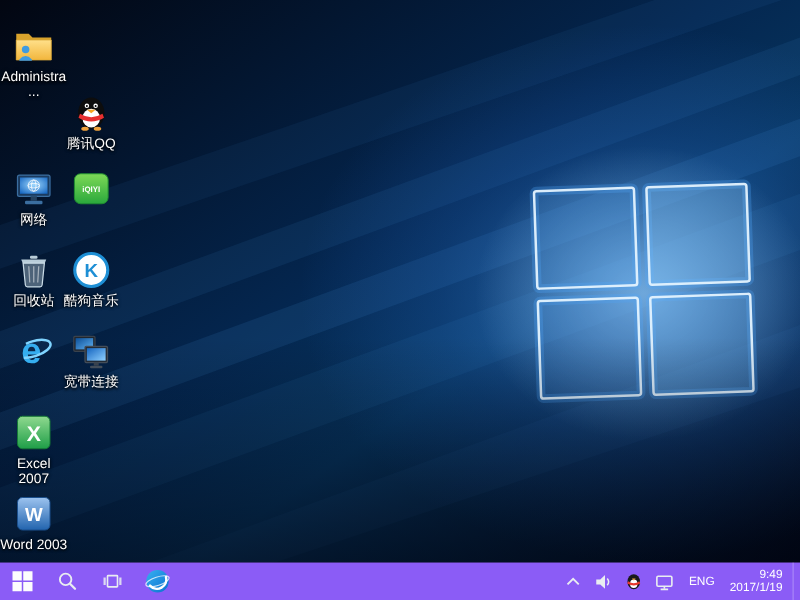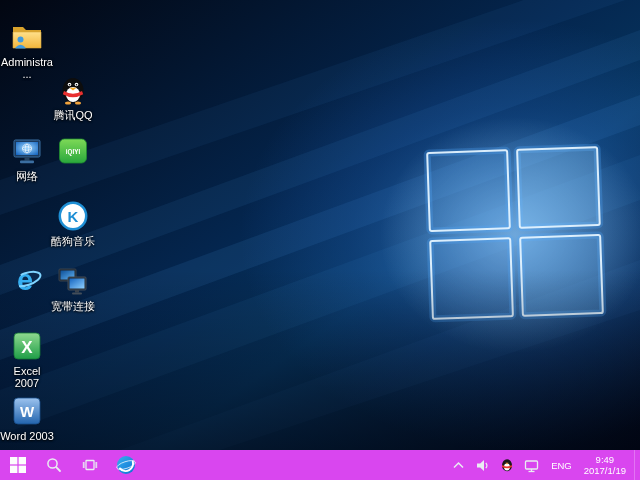"回收站" div.icon-cell { html: none -> <div> <svg> <rect></rect> <path></path> <path></path> <g> <line></line> <line></line> <line></line> </g> </svg> <div>回收站</div> </div> }
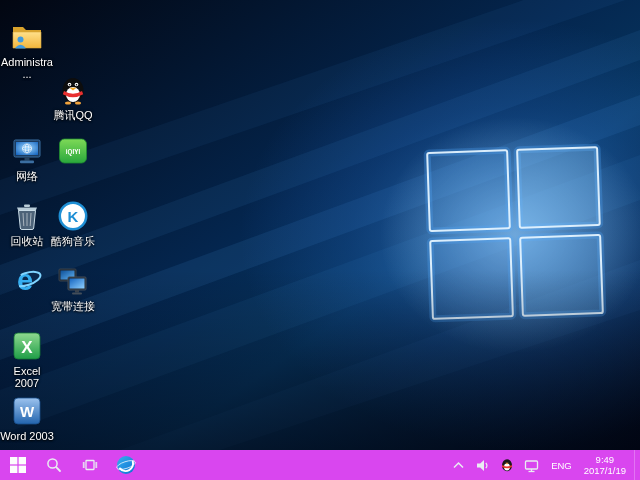"ENG" .taskbar { background: #d946ef -> #8b5cf6 }
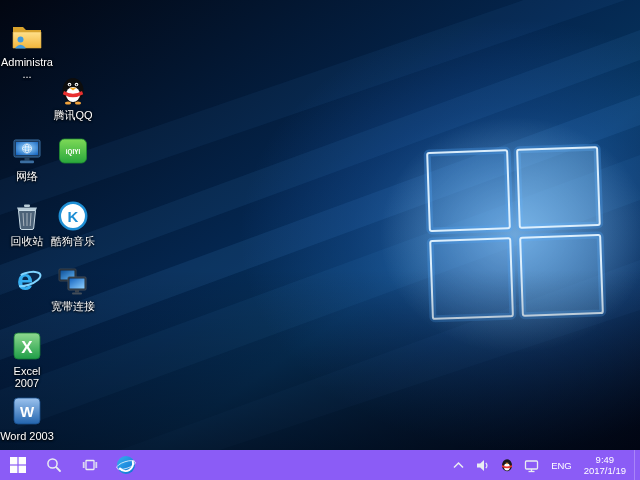"9:49" .clock { text-align: center -> right }
